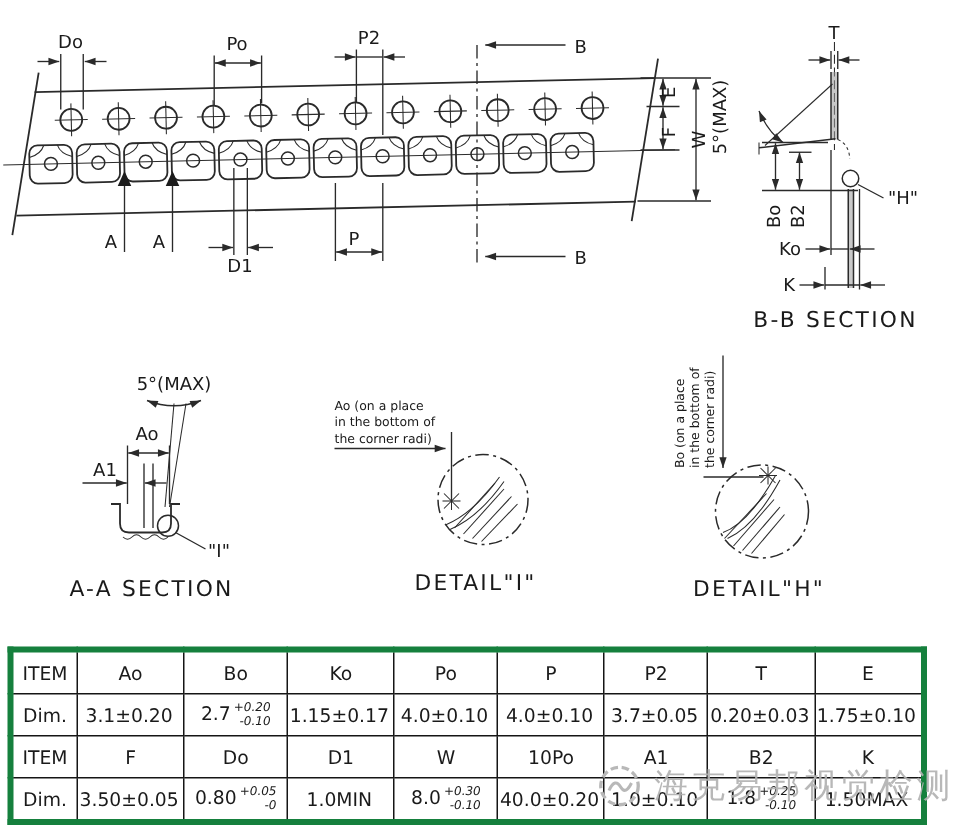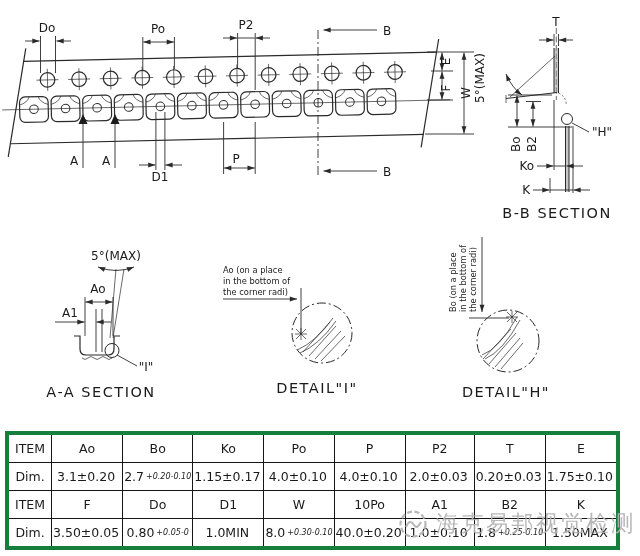"+0.20" .tol { flex-direction: row -> column }
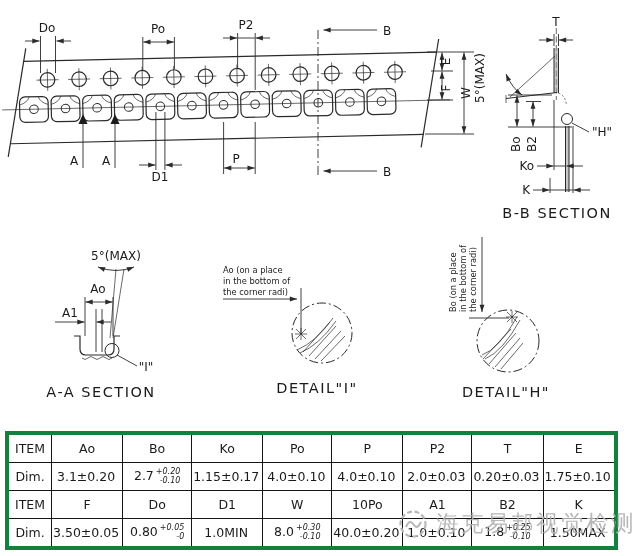"2.0±0.03" span { text: 2.0±0.03 -> 3.7±0.05 }
